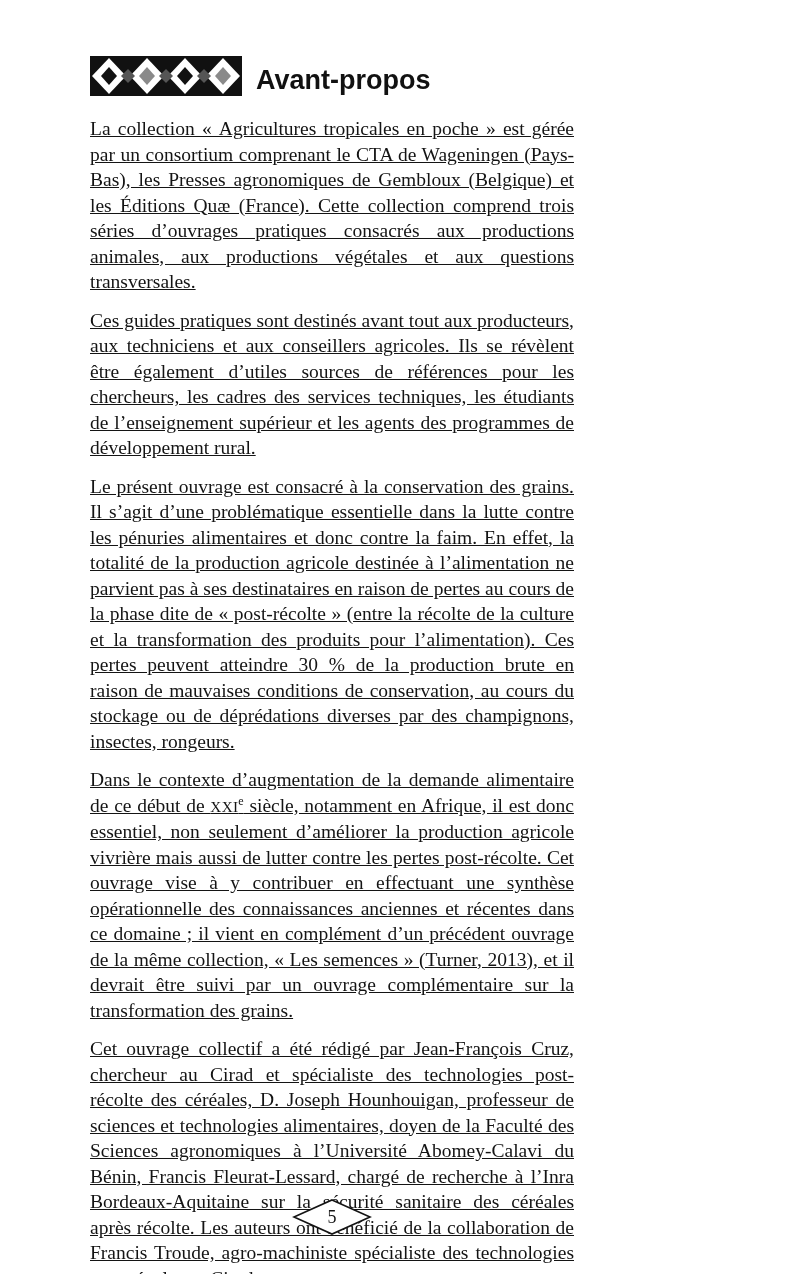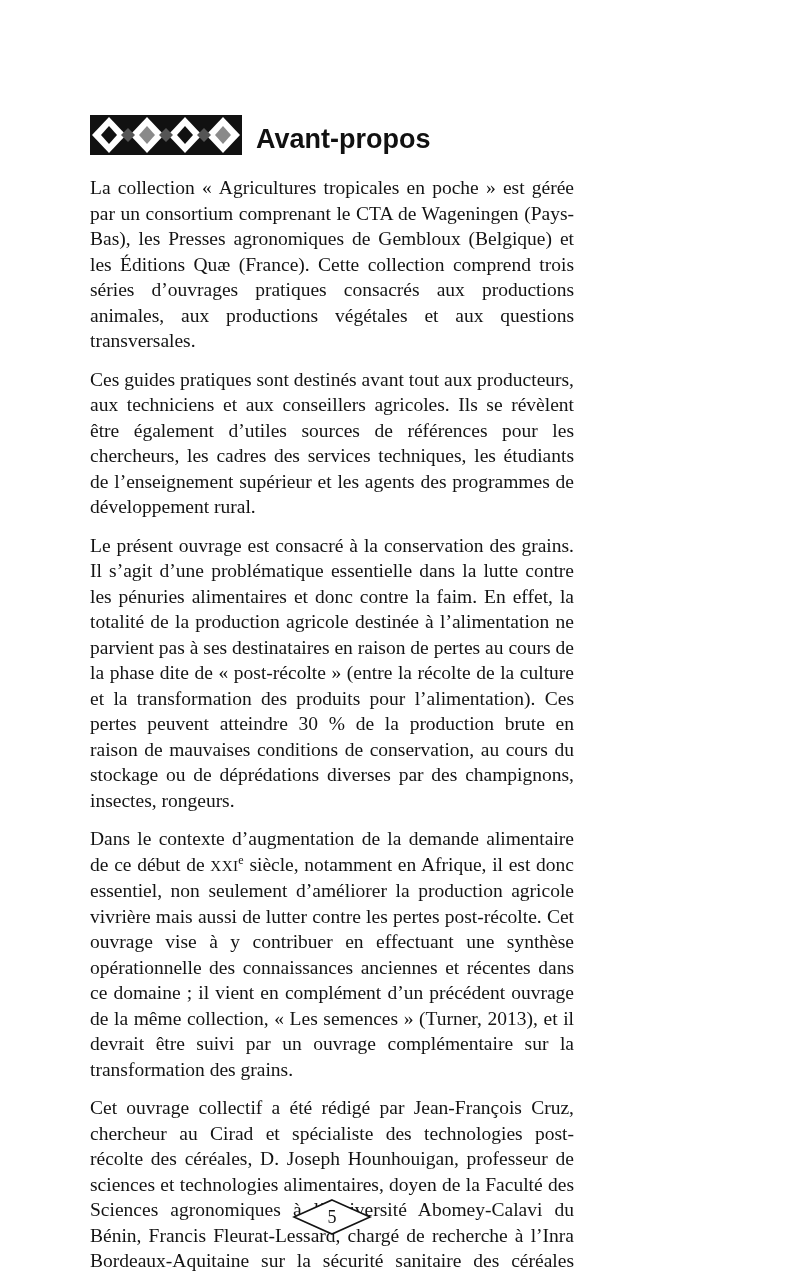"Avant-propos" .page { padding: 115px 90px 0 90px -> 56px 90px 0 90px }
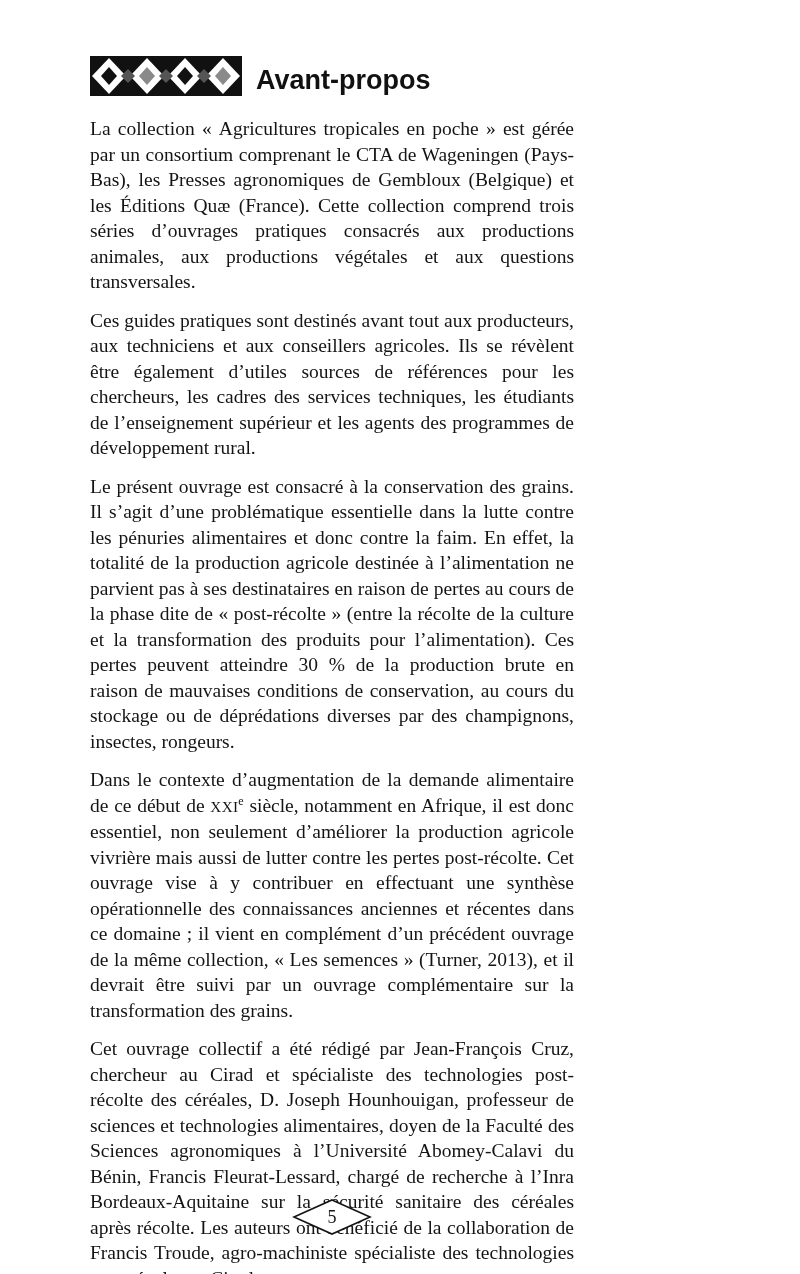"La collection « Agricultures tropicales" .content p { text-decoration: none -> underline }
